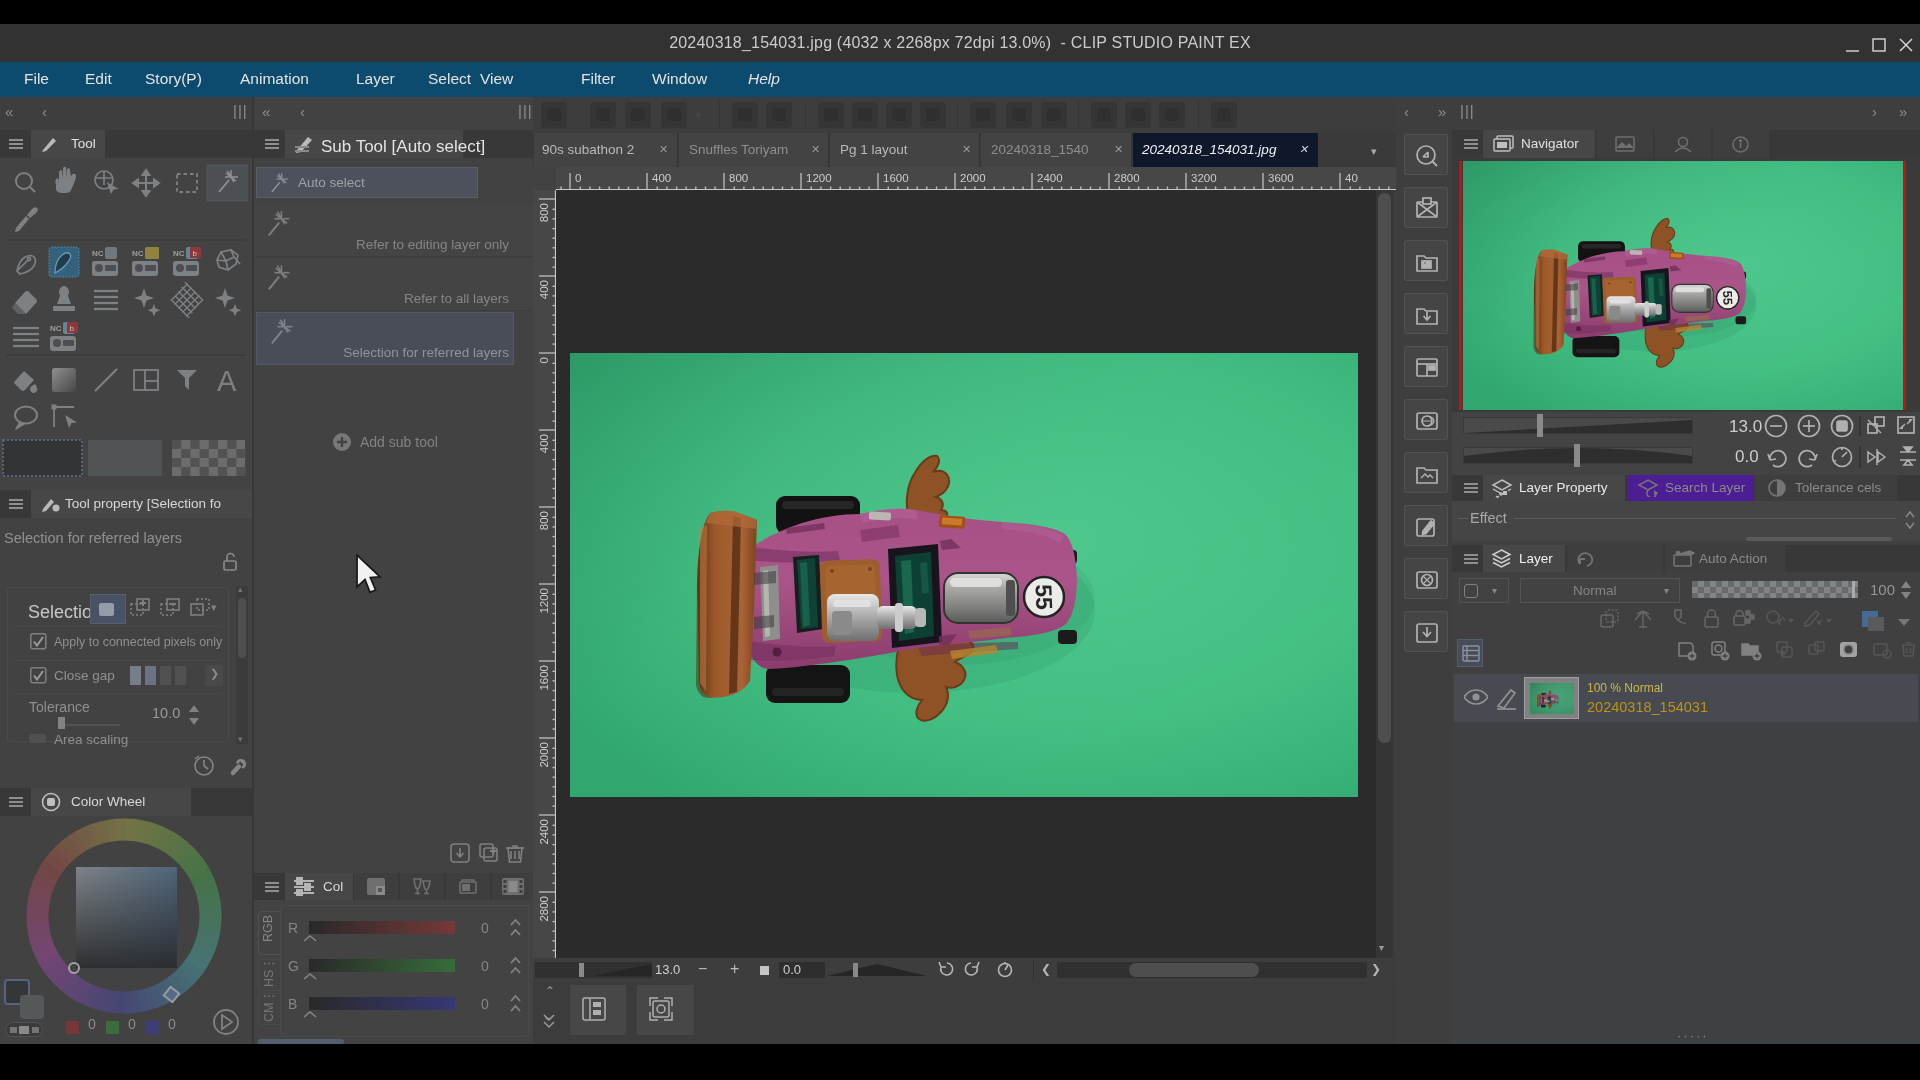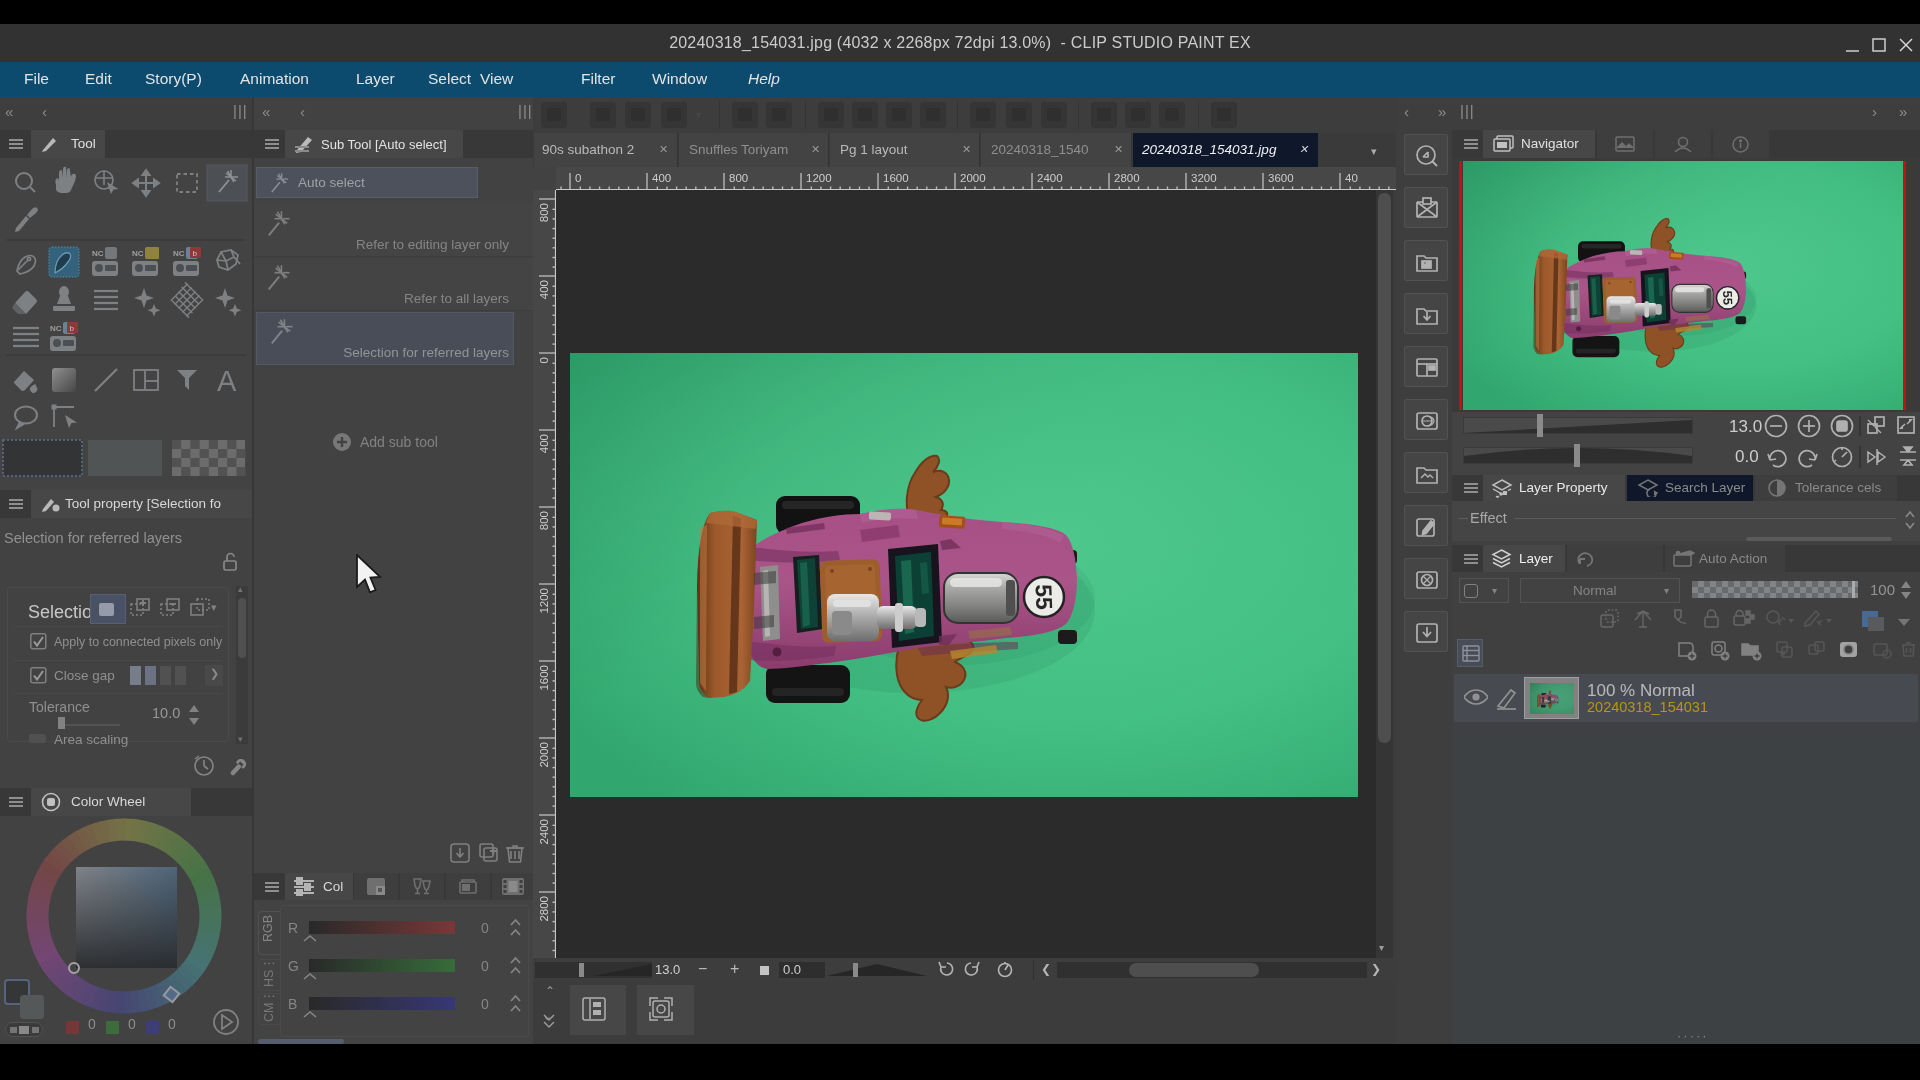"Sub Tool [Auto select]" span.abs { font-size: 13px -> 17px }
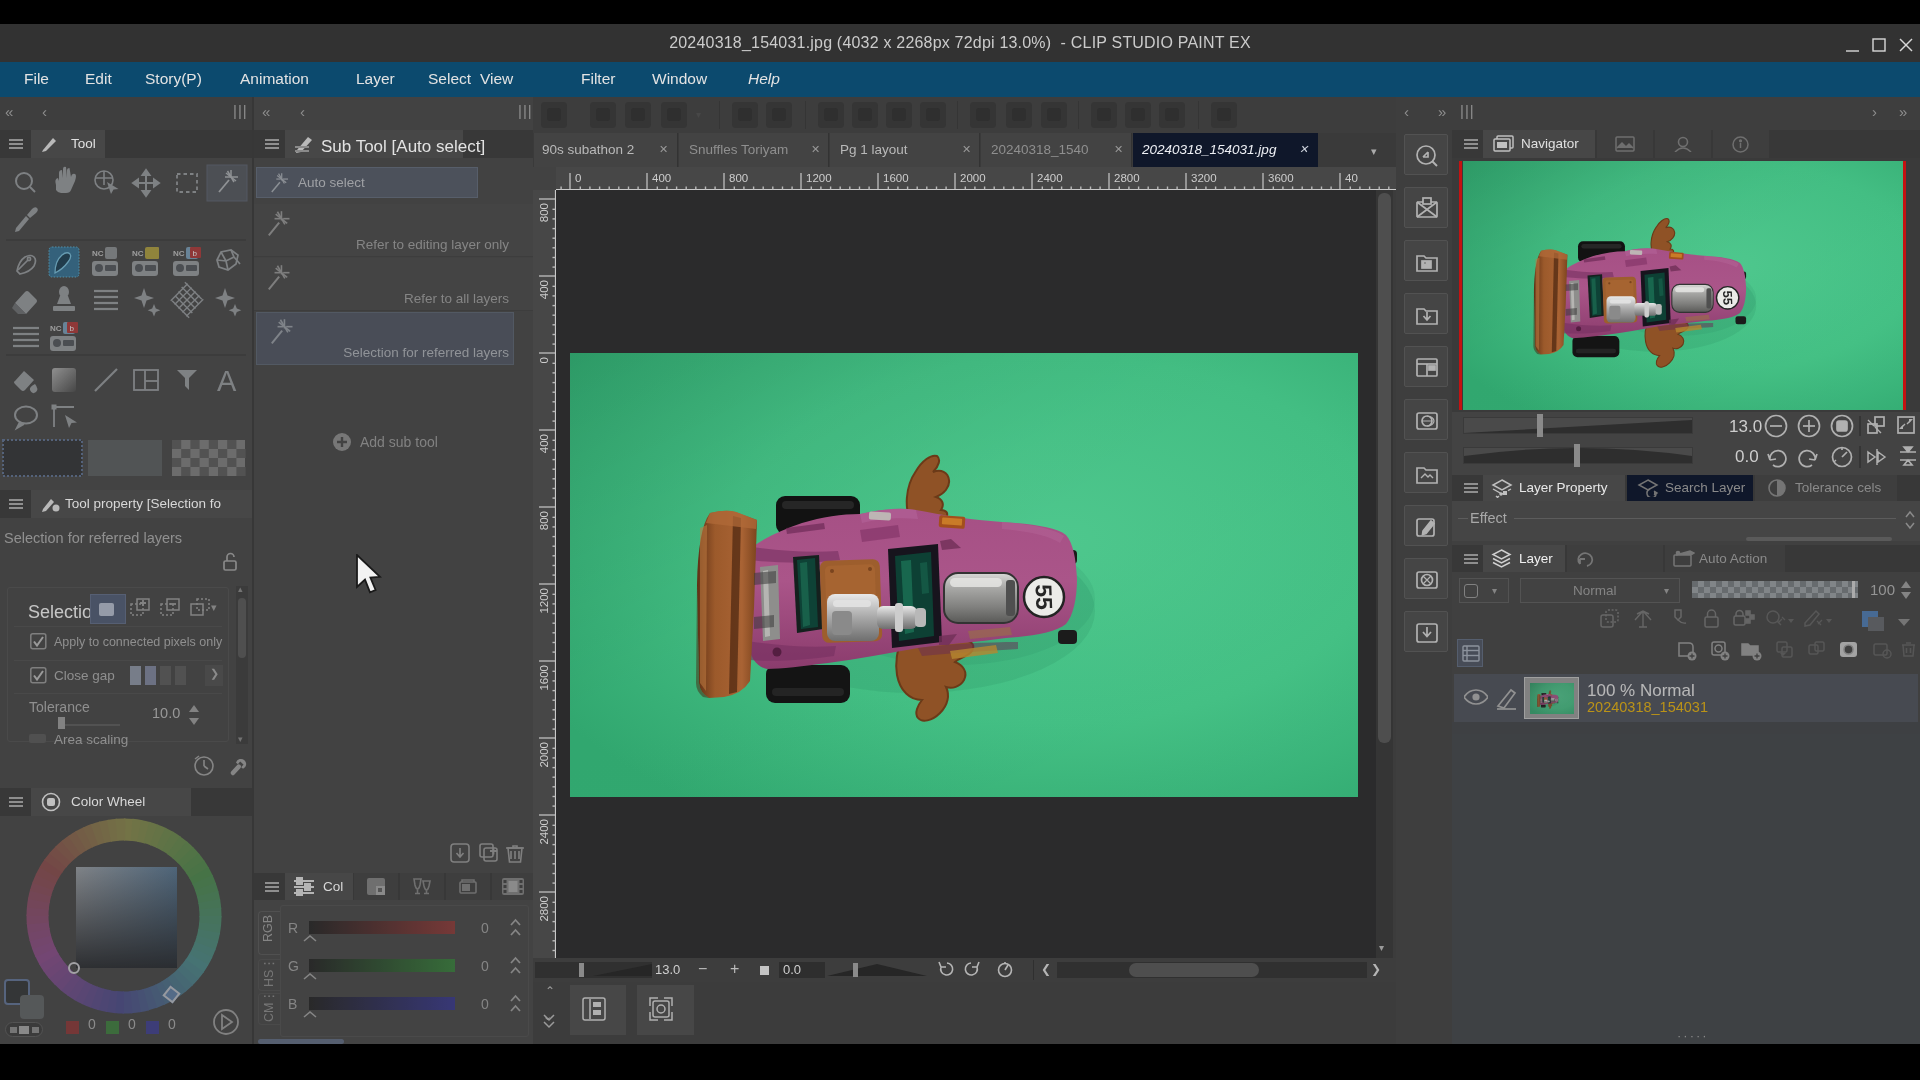"Search Layer" div.abs { background: #0f172a -> #4c1d95 }
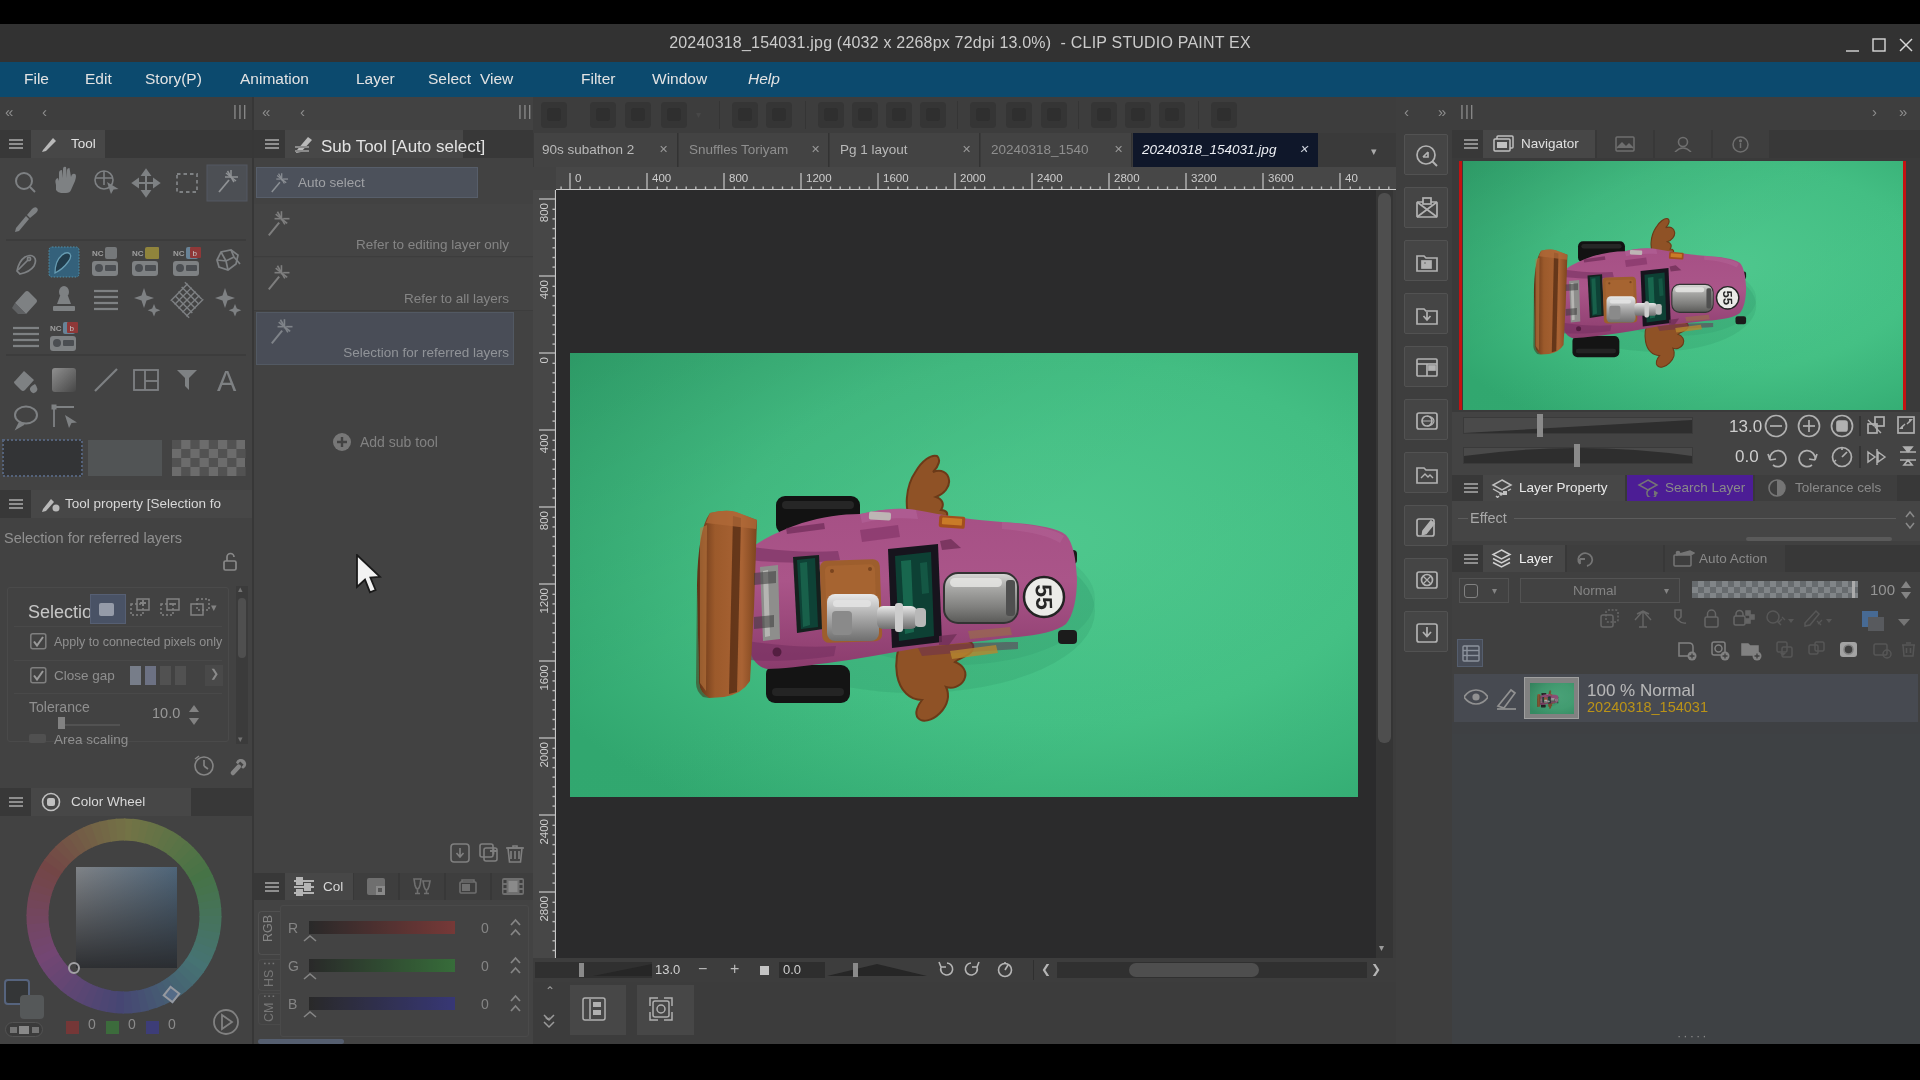"100 % Normal" span.abs { color: #e5e5e5 -> #fde047; font-size: 17px -> 12px }
